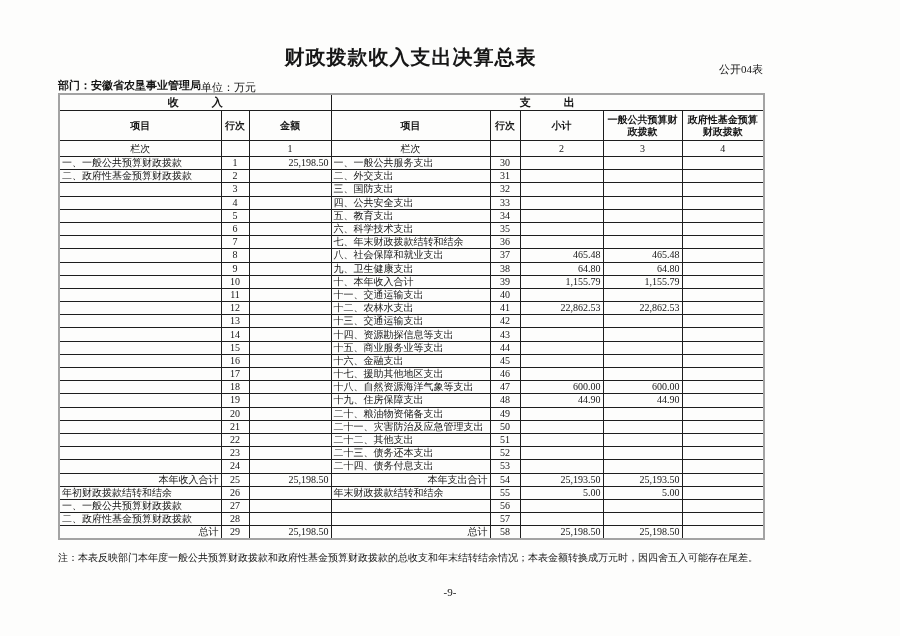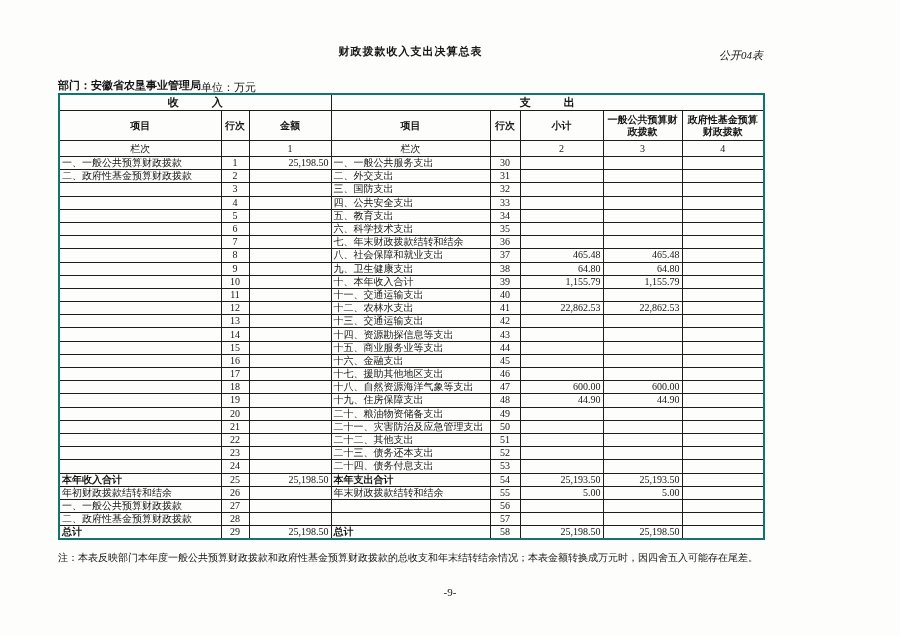"财政拨款收入支出决算总表" .title { font-size: 11px -> 20px }
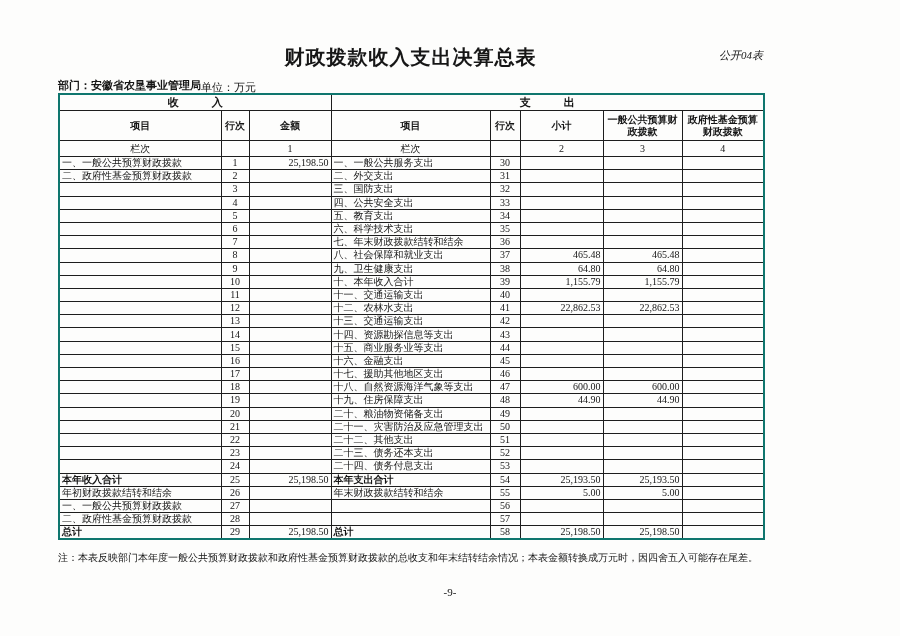"公开04表" .table-code { font-style: italic -> none; top: 48px -> 62px }
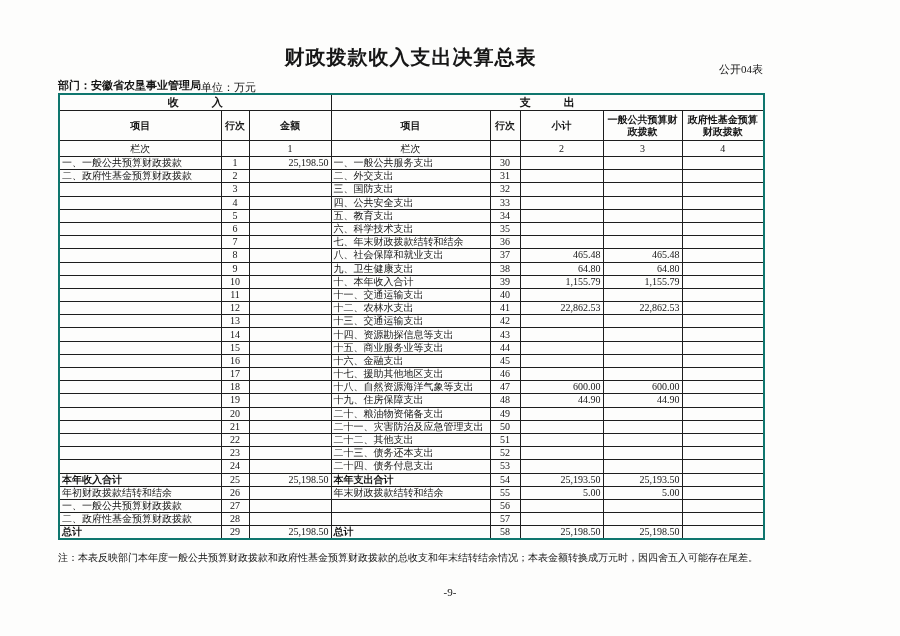"收 入" table.fiscal { border: 2px solid #0f766e -> 2px solid #a3a3a3 }
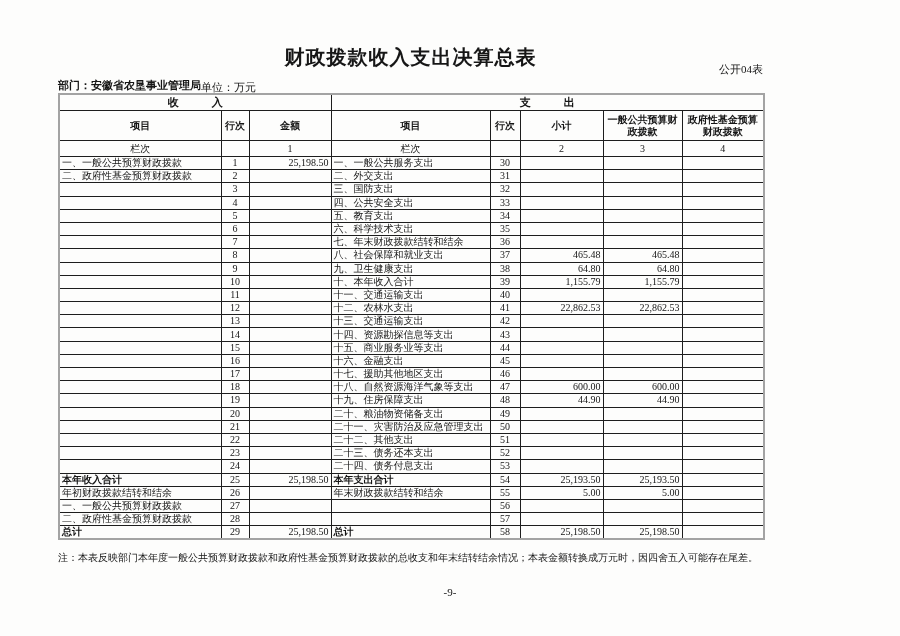"本年收入合计" td.total { font-weight: bold -> normal; text-align: left -> right }
